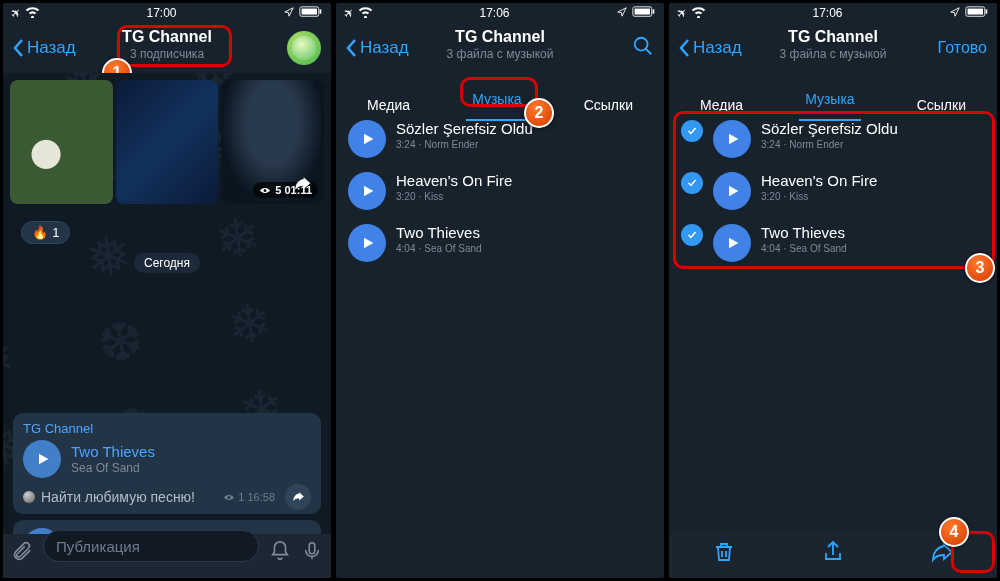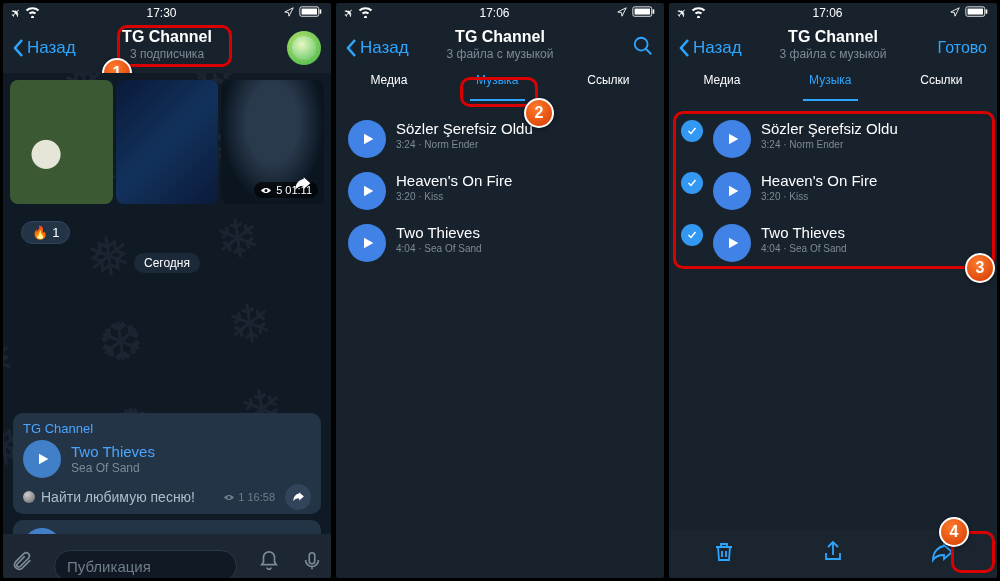"17:30" div { text: 17:30 -> 17:00 }
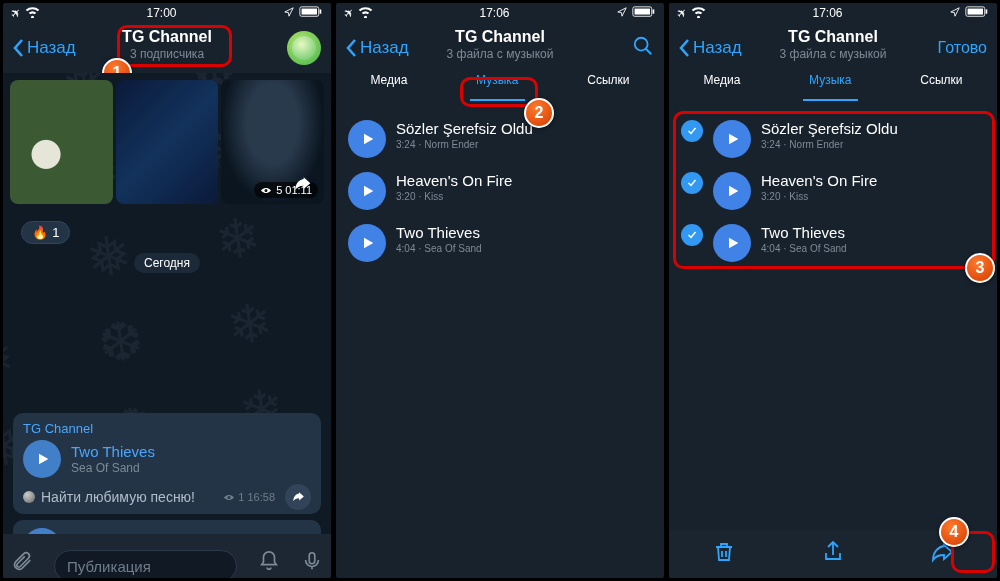"Медиа" .tabs { align-items: flex-start -> flex-end; font-size: 12px -> 14px }
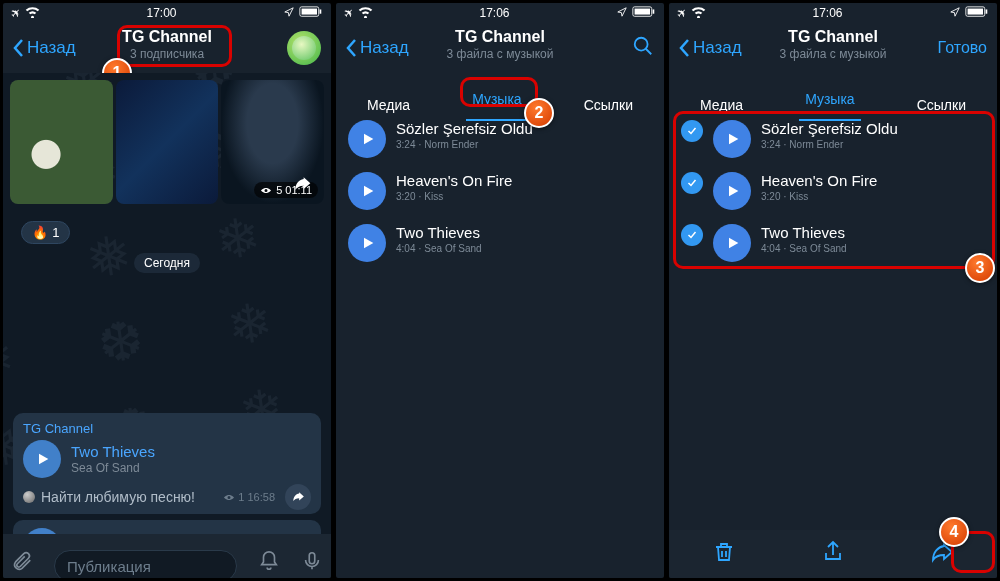"5 01:11" .media { font-weight: none -> bold }
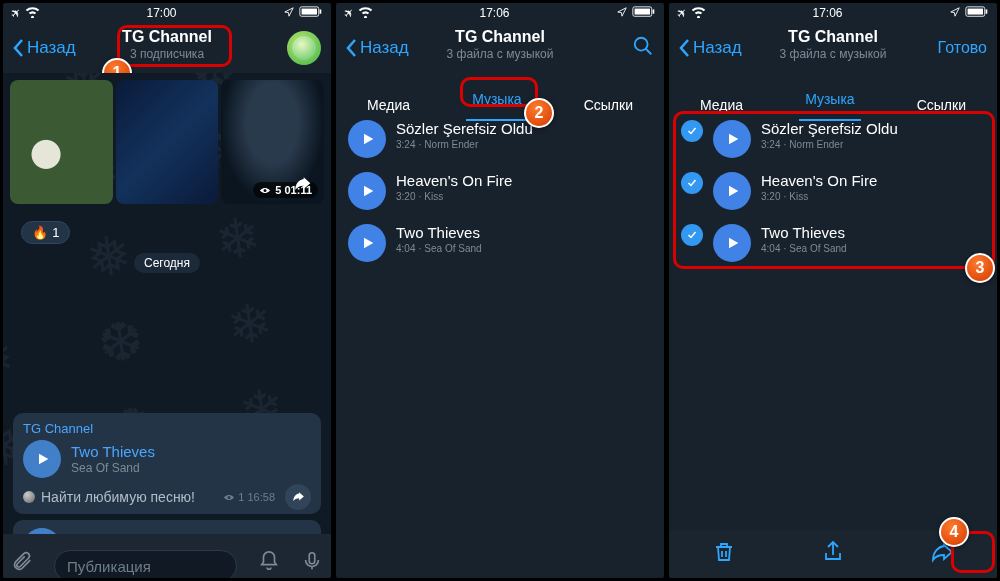"Публикация" .inputbar { align-items: flex-start -> flex-end; gap: 21px -> 10px }
